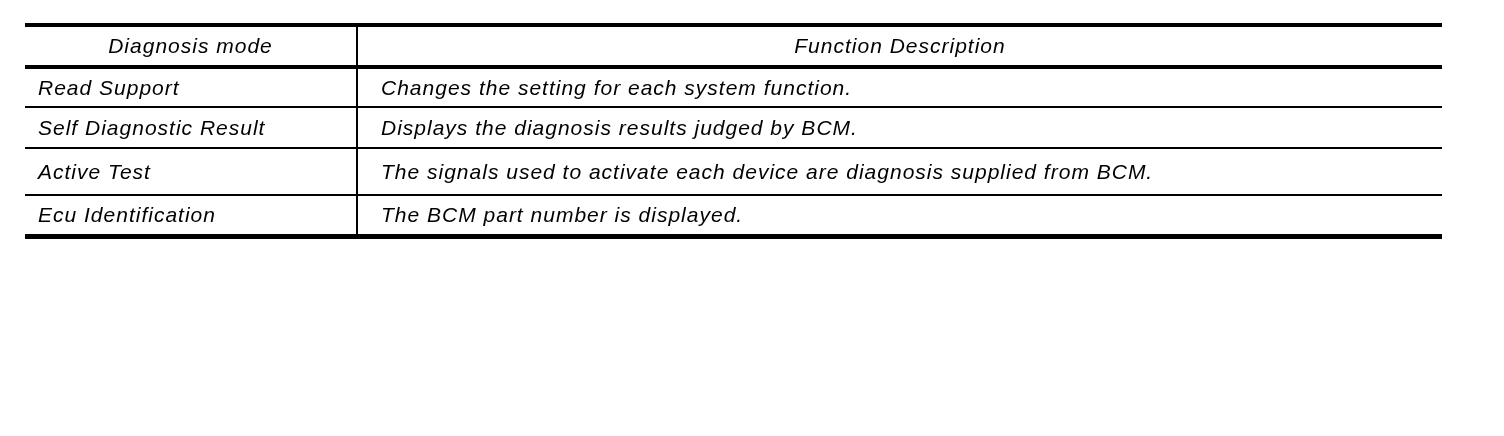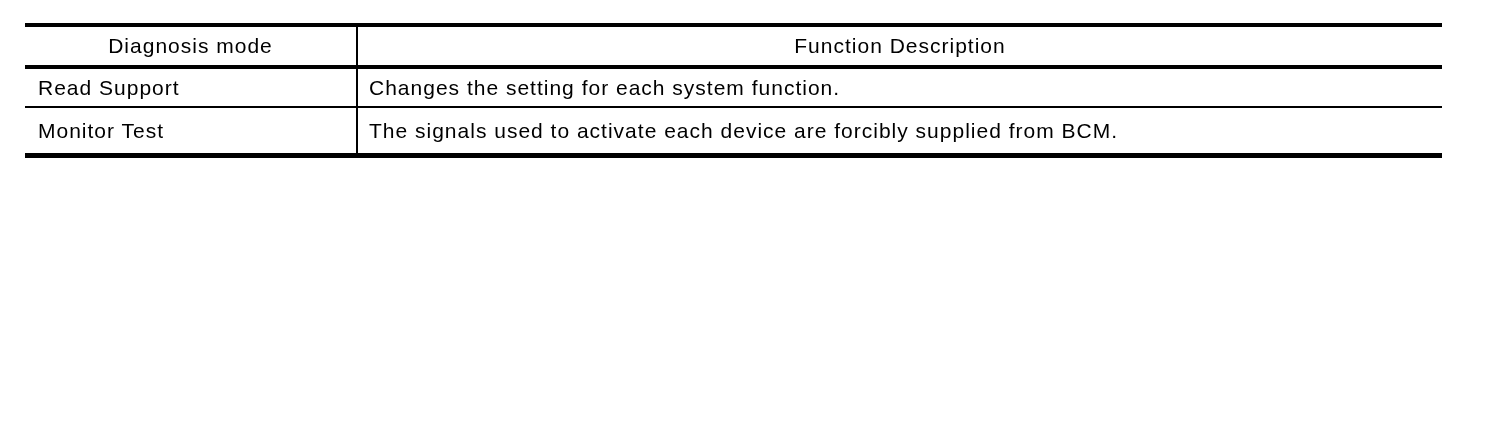"Diagnosis mode" .page { font-style: none -> italic }
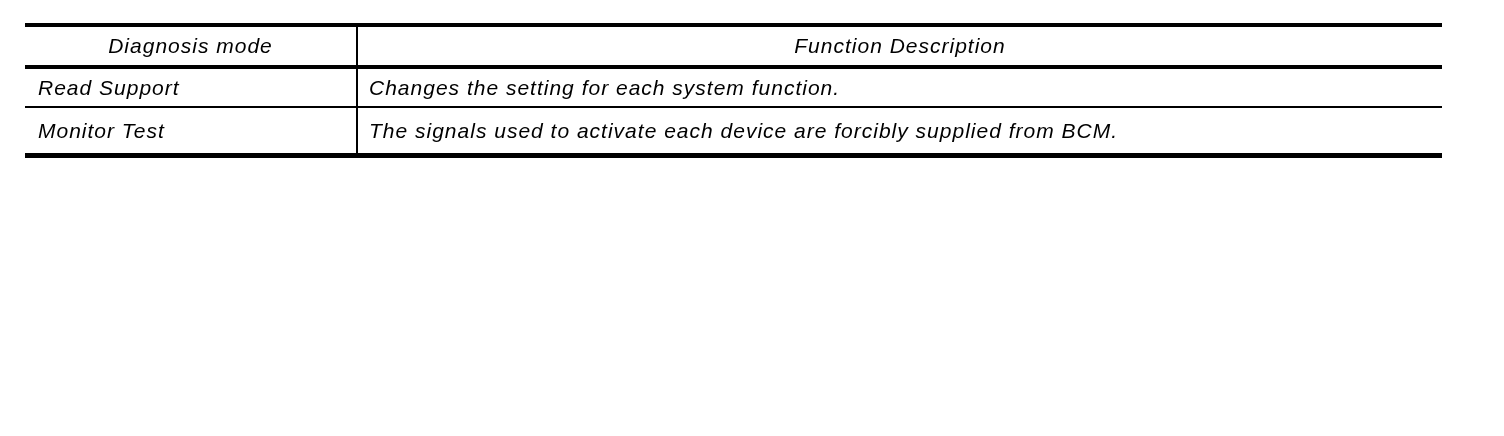"Changes the setting for each" td.cell-desc { padding-left: 11px -> 23px }
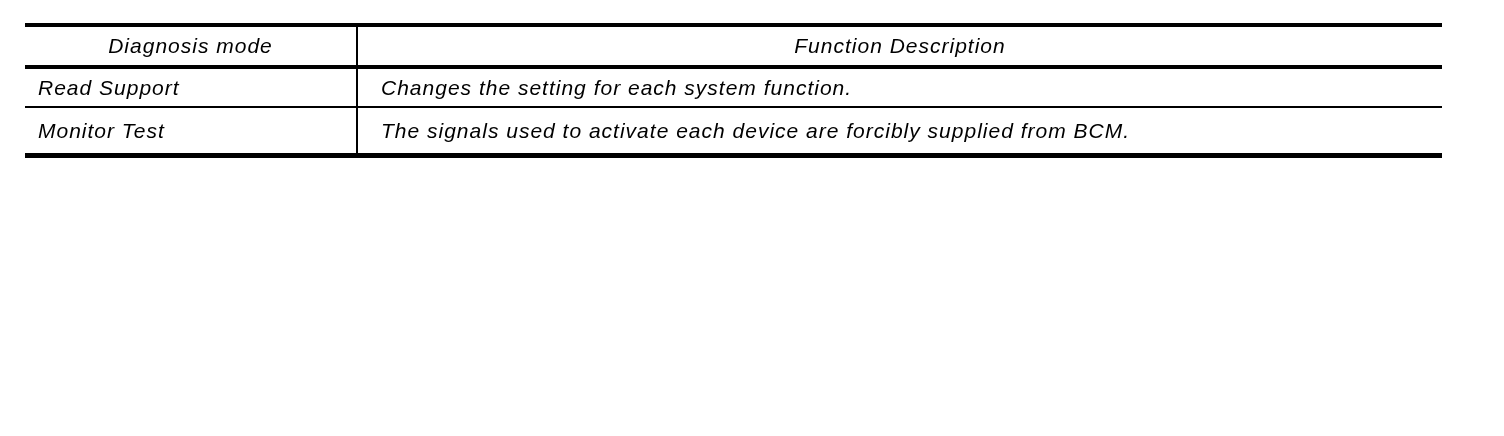"Self Diagnostic Result" tr.row-1 { html: none -> <tr> <td>Self Diagnostic Result</td> <td>Displays the diagnosis results judged by BCM.</td> </tr> }
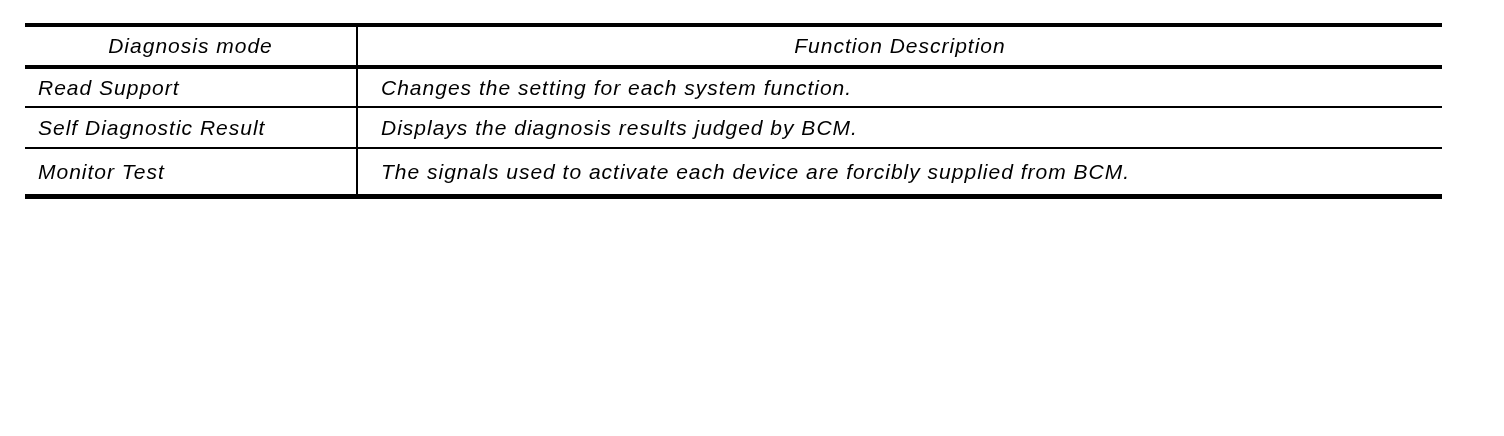"Monitor Test" td.cell-mode { text: Monitor -> Active }
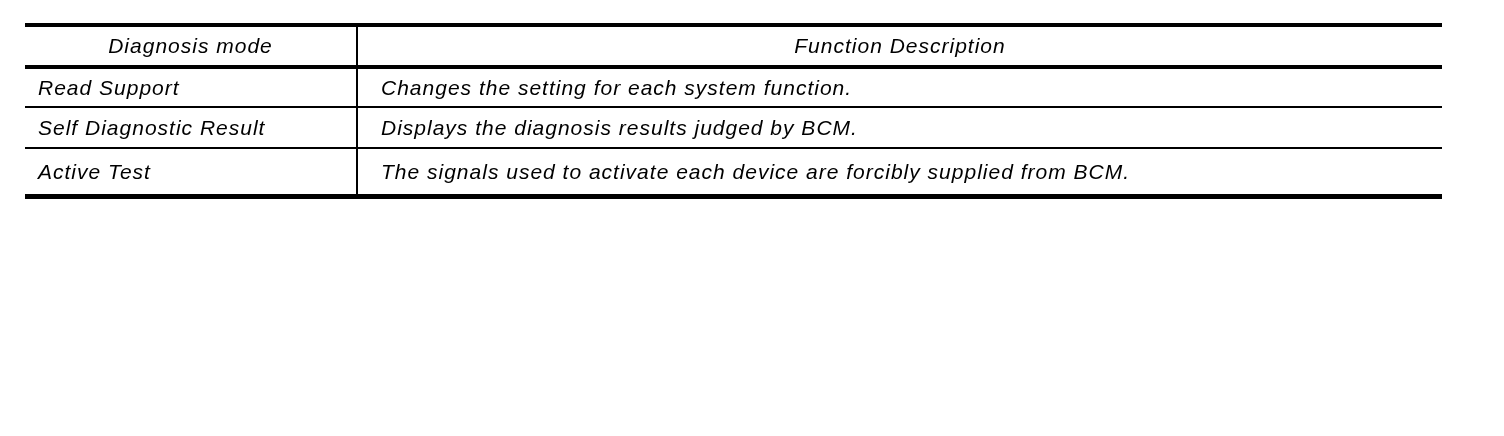"The signals used to activate" td.cell-desc { text: forcibly -> diagnosis }
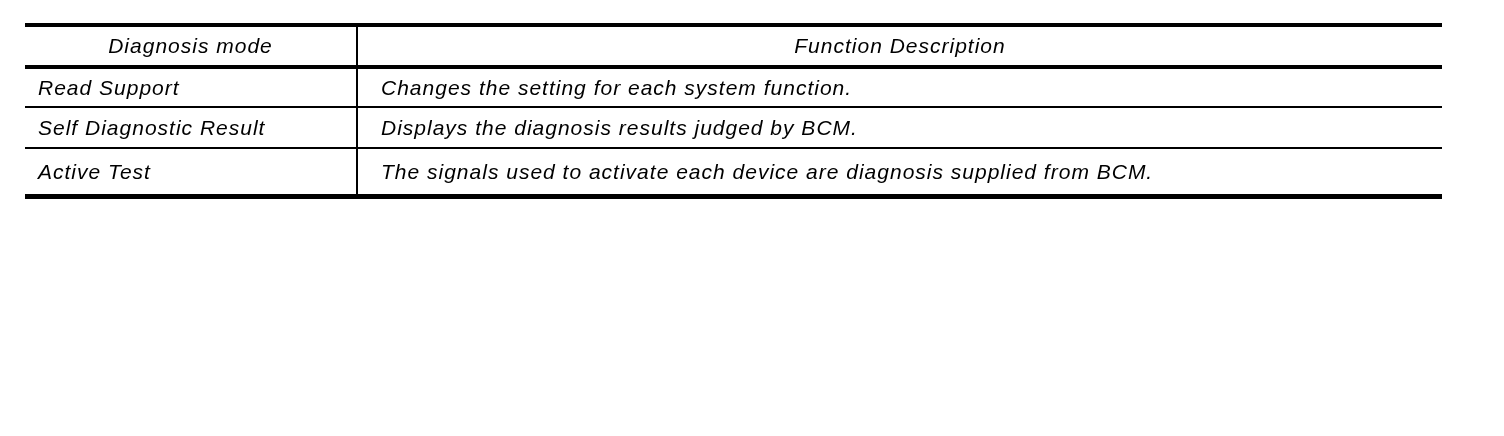"Ecu Identification" tr.row-5 { html: none -> <tr> <td>Ecu Identification</td> <td>The BCM part number is displayed.</td> </tr> }
